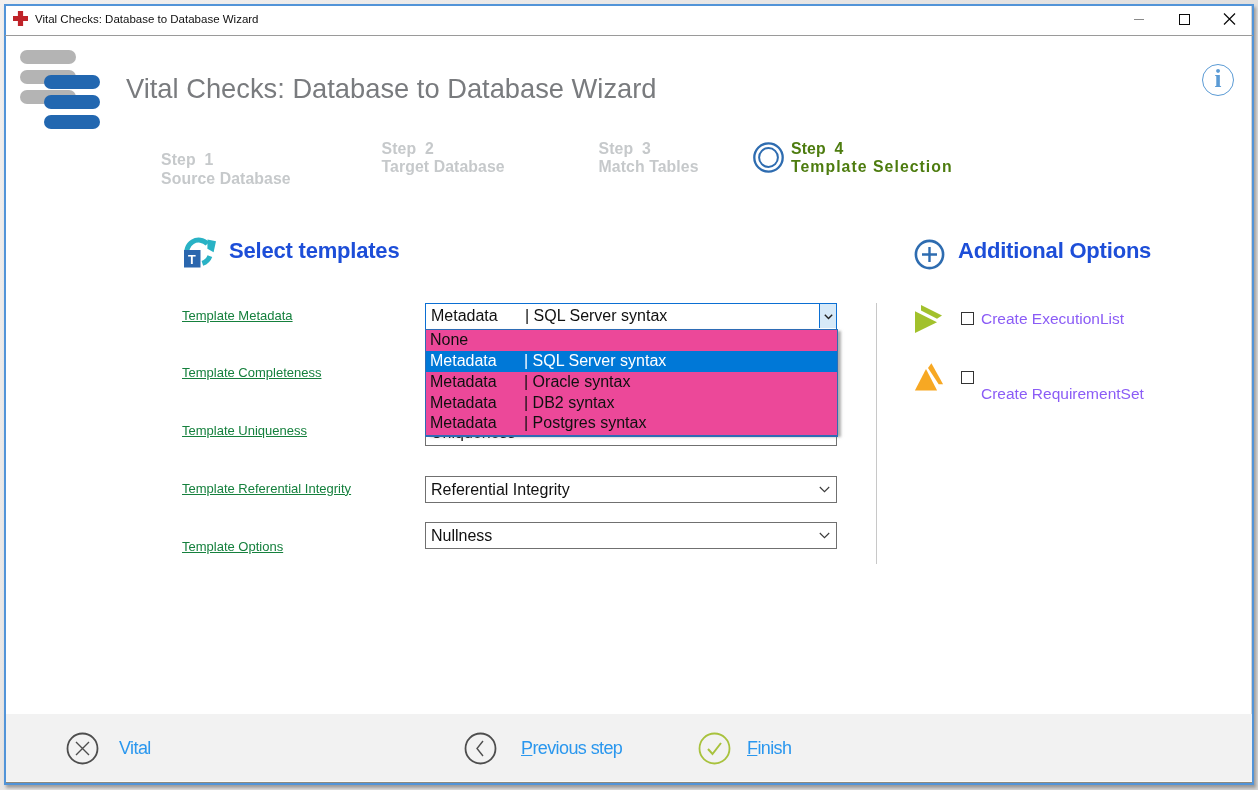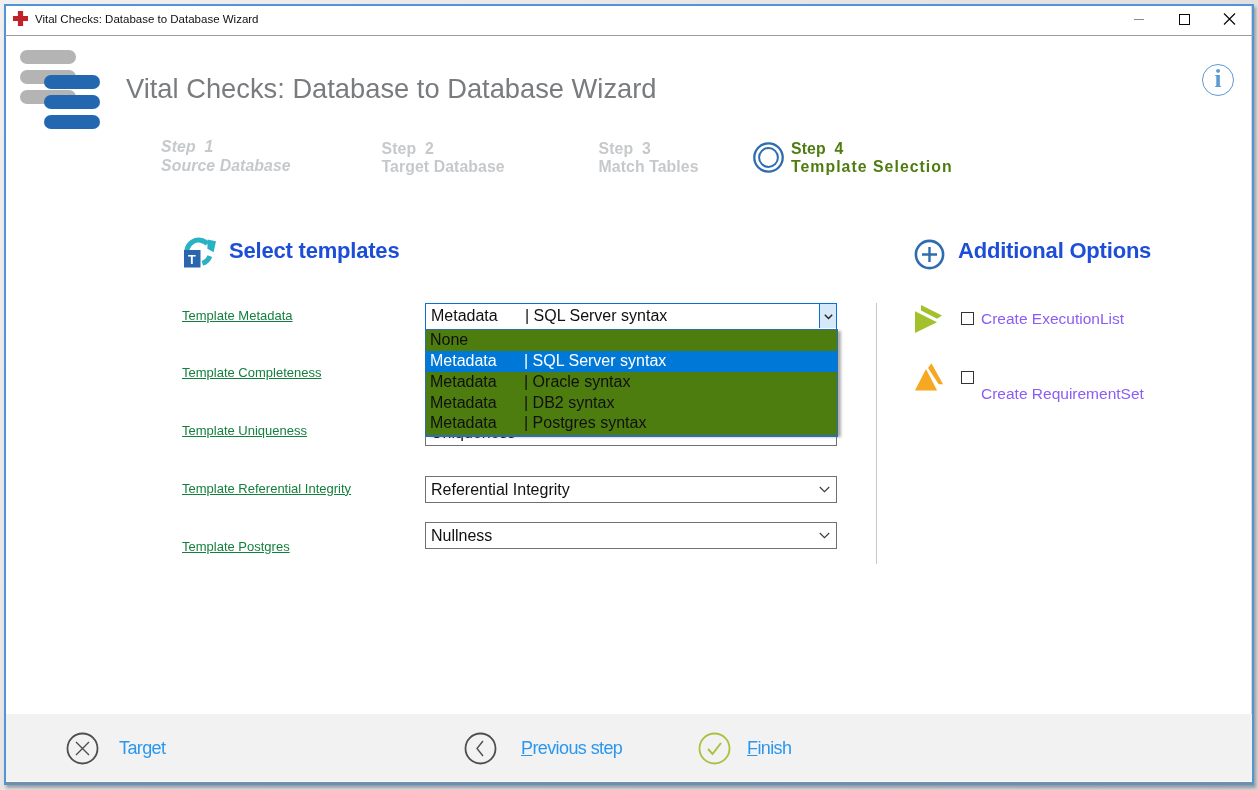"Step 1" div.step { font-style: italic -> none; top: 138px -> 151px }
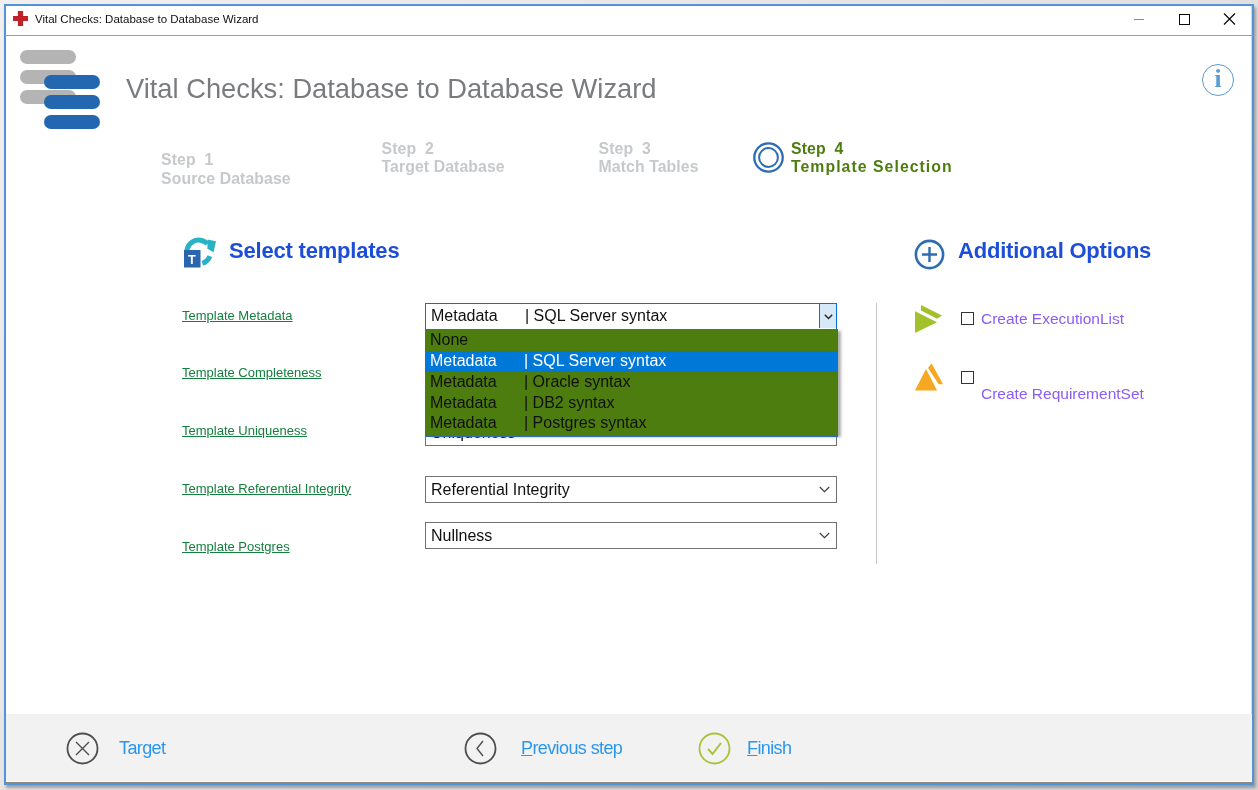"None" #dlist { background: #4d7c0f -> #ec4899 }
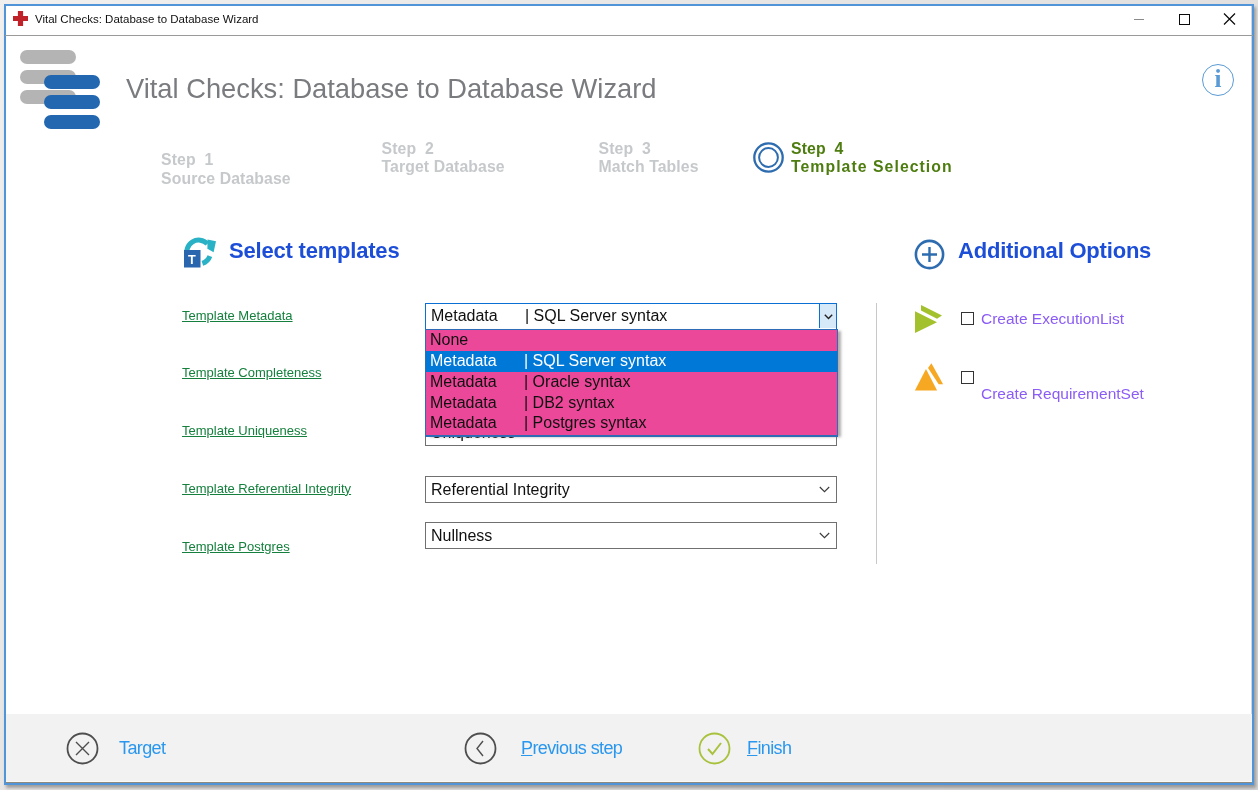"Template Postgres" div.flabel { text: Postgres -> Options }
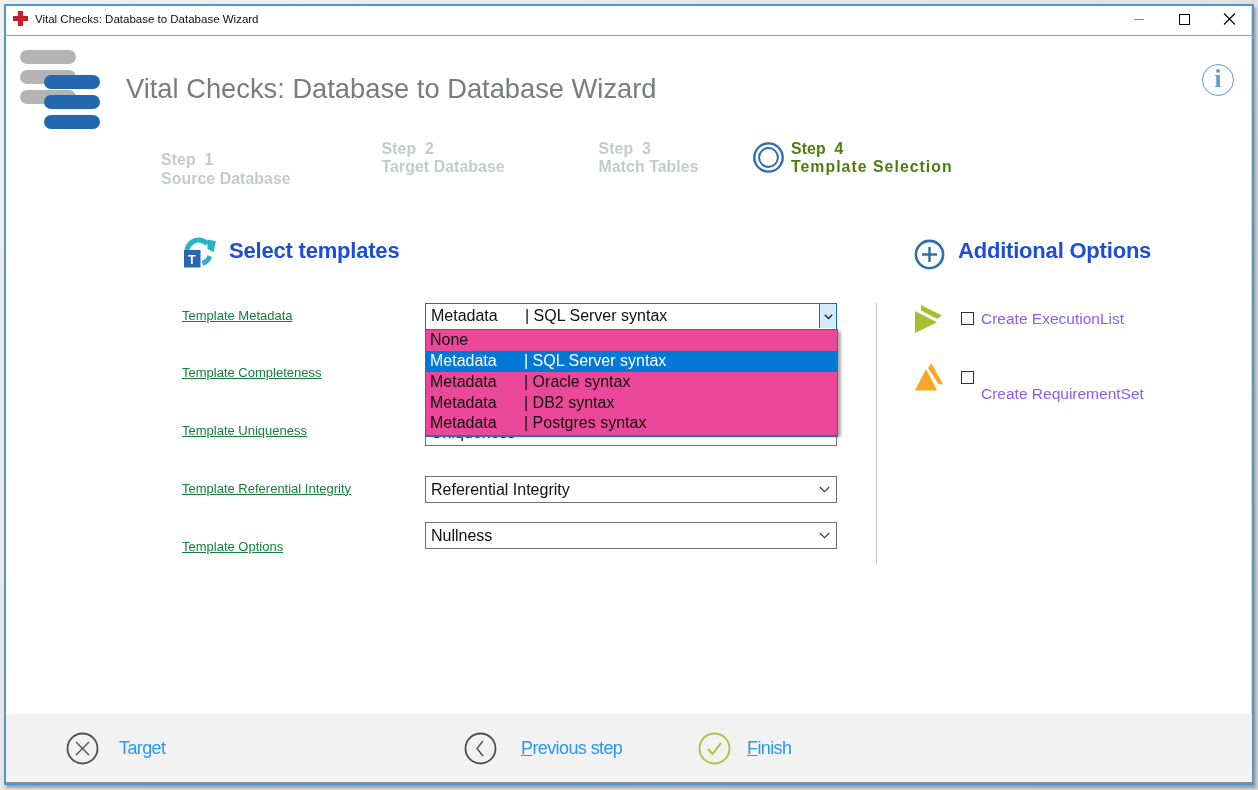"Target" div.flink { text: Target -> Vital }
